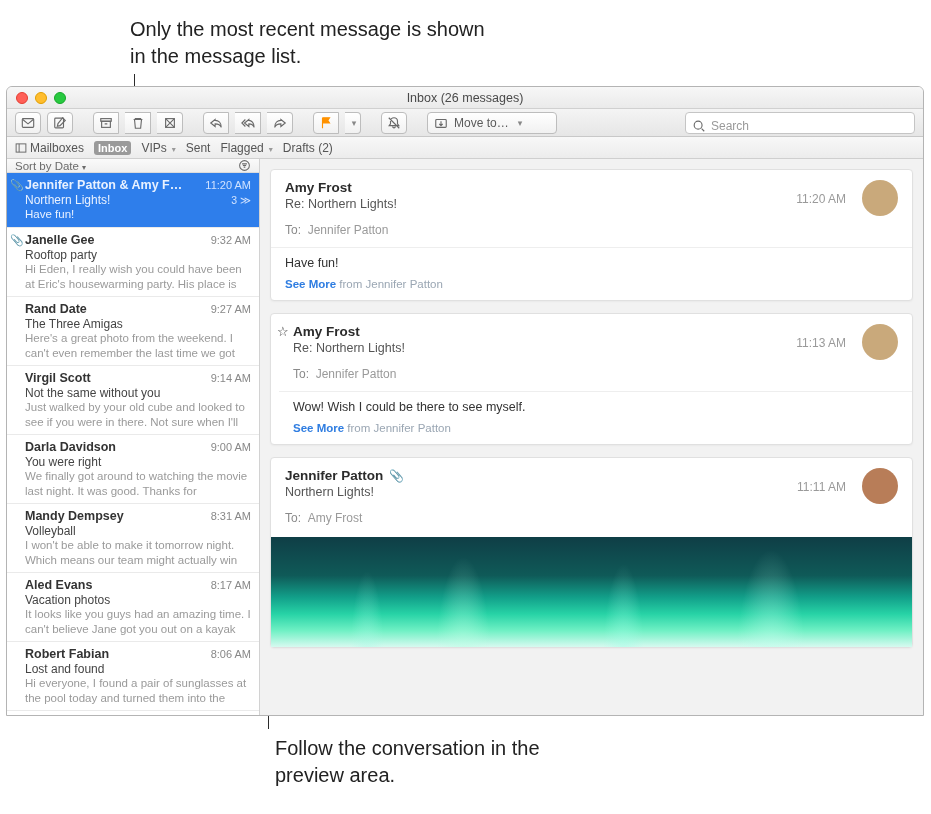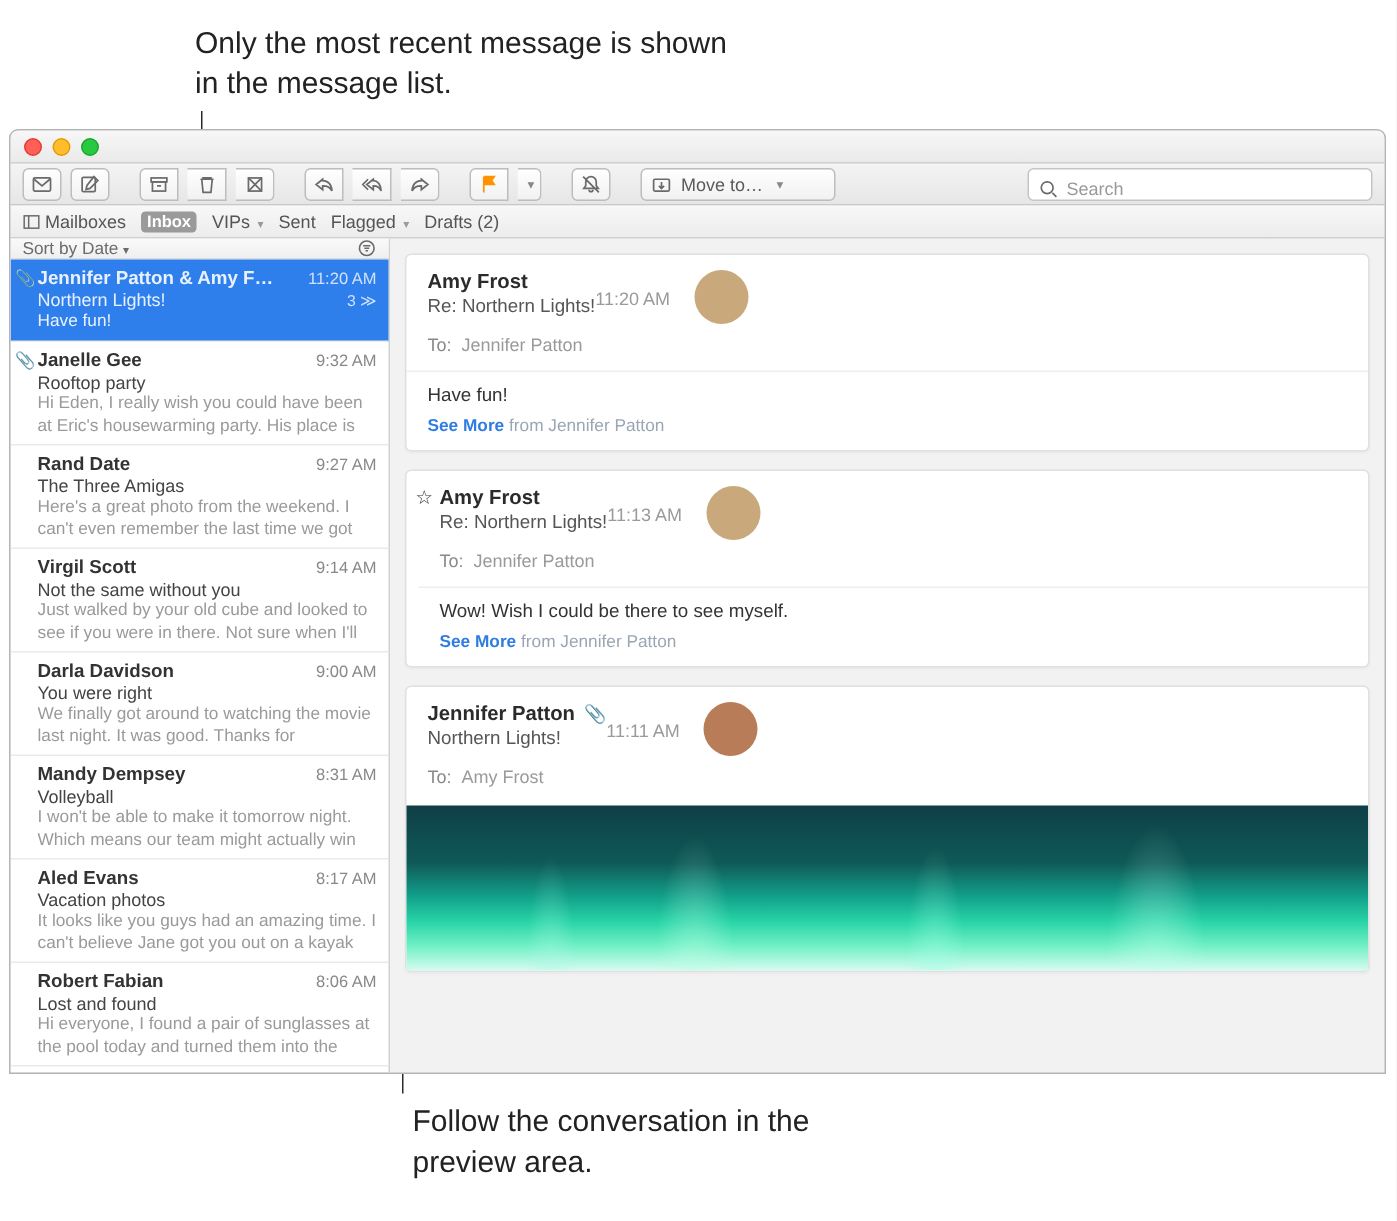"Inbox (26 messages)" div.title { html: none -> <div>Inbox (26 messages)</div> }
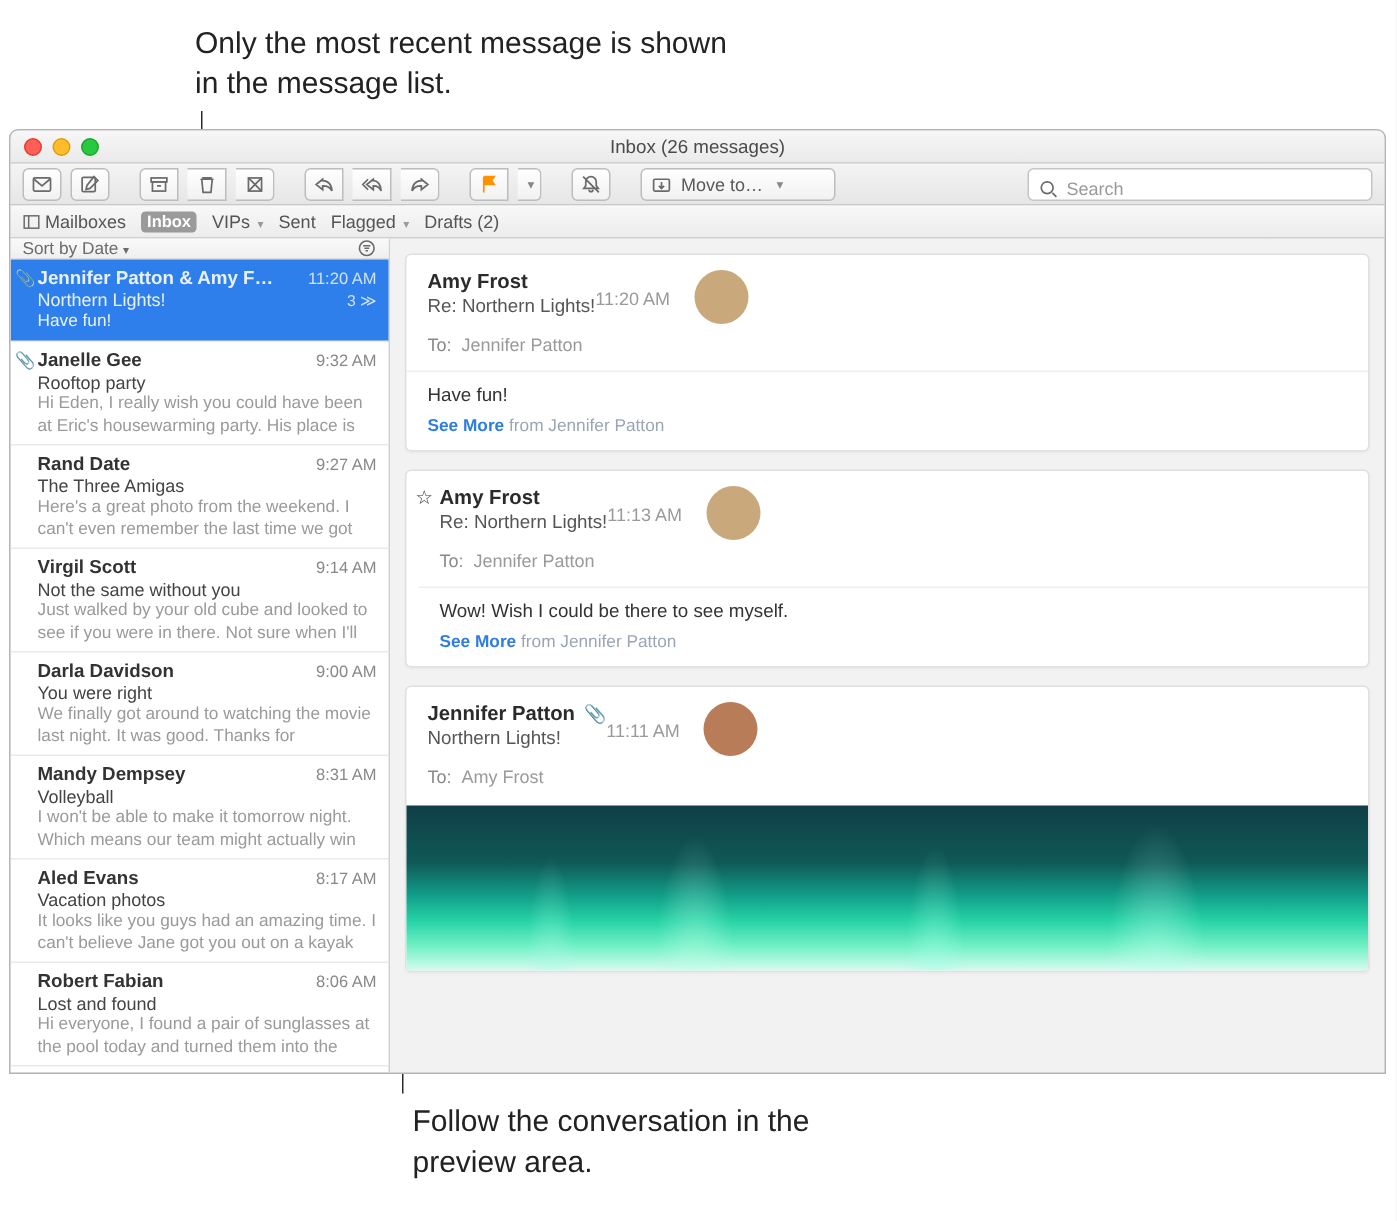"Amy Frost" .chead { justify-content: flex-start -> space-between }
